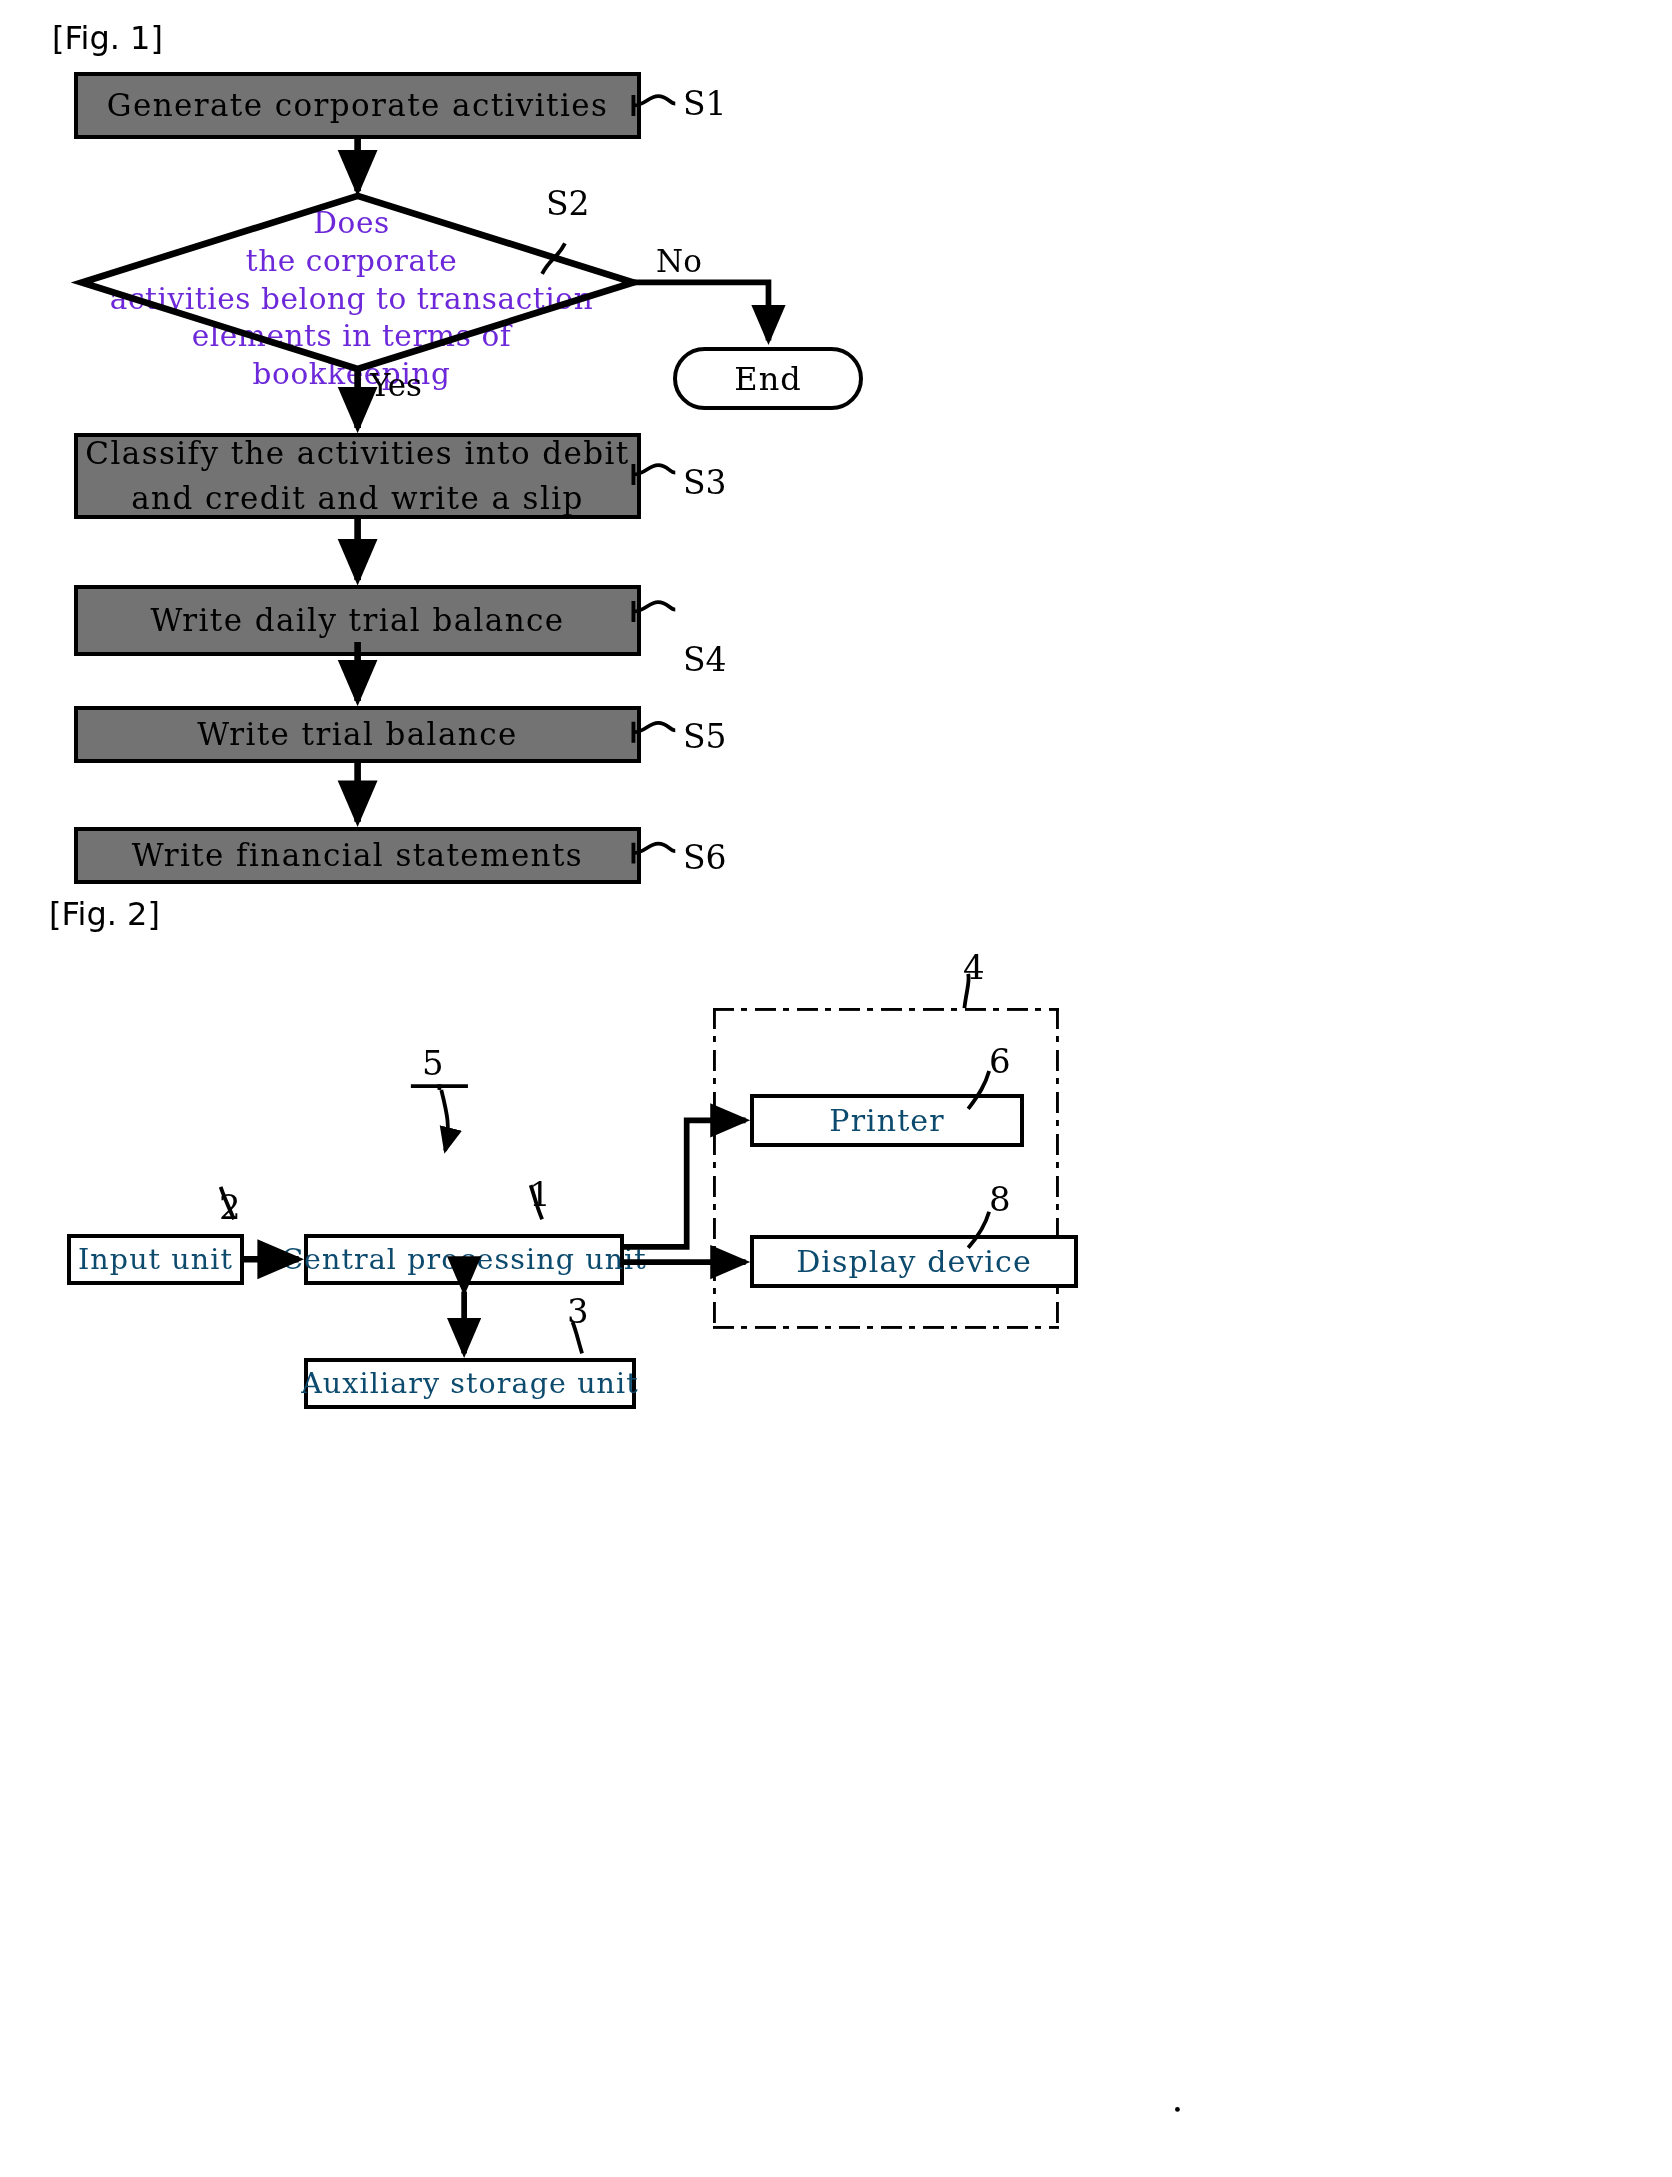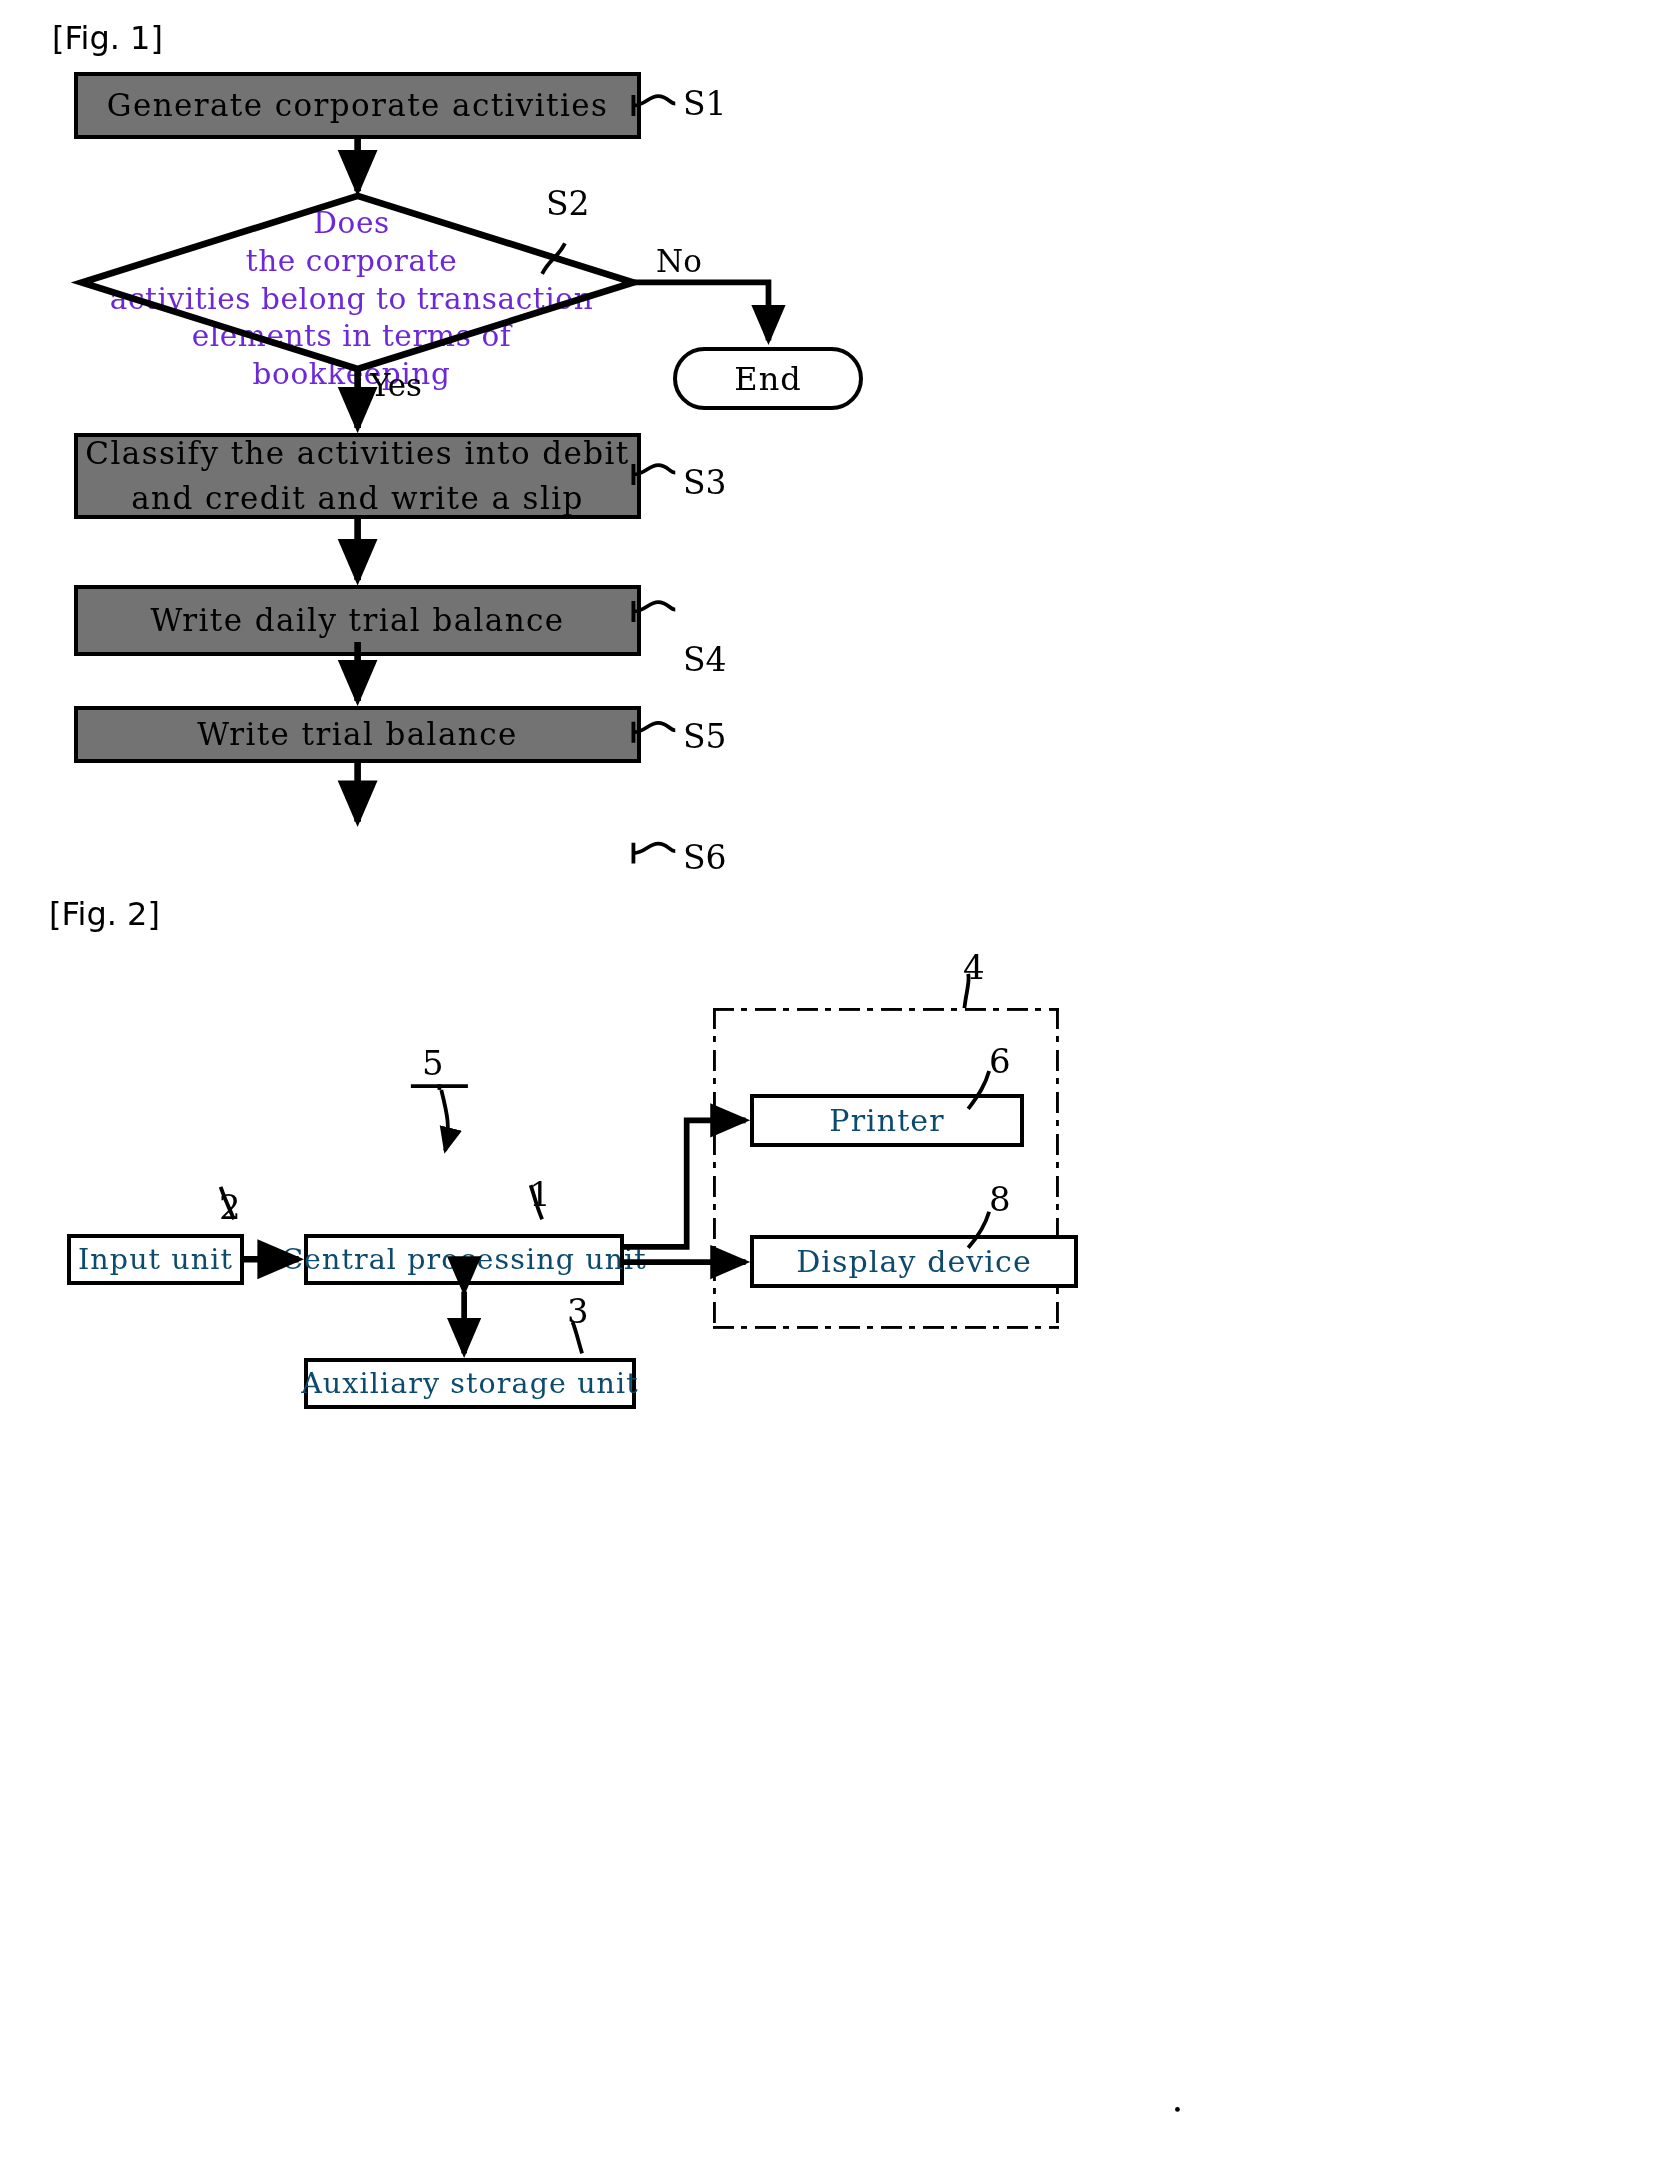"Write financial statements" div.pbox { html: none -> <div> <span>Write financial statements</span> </div> }
